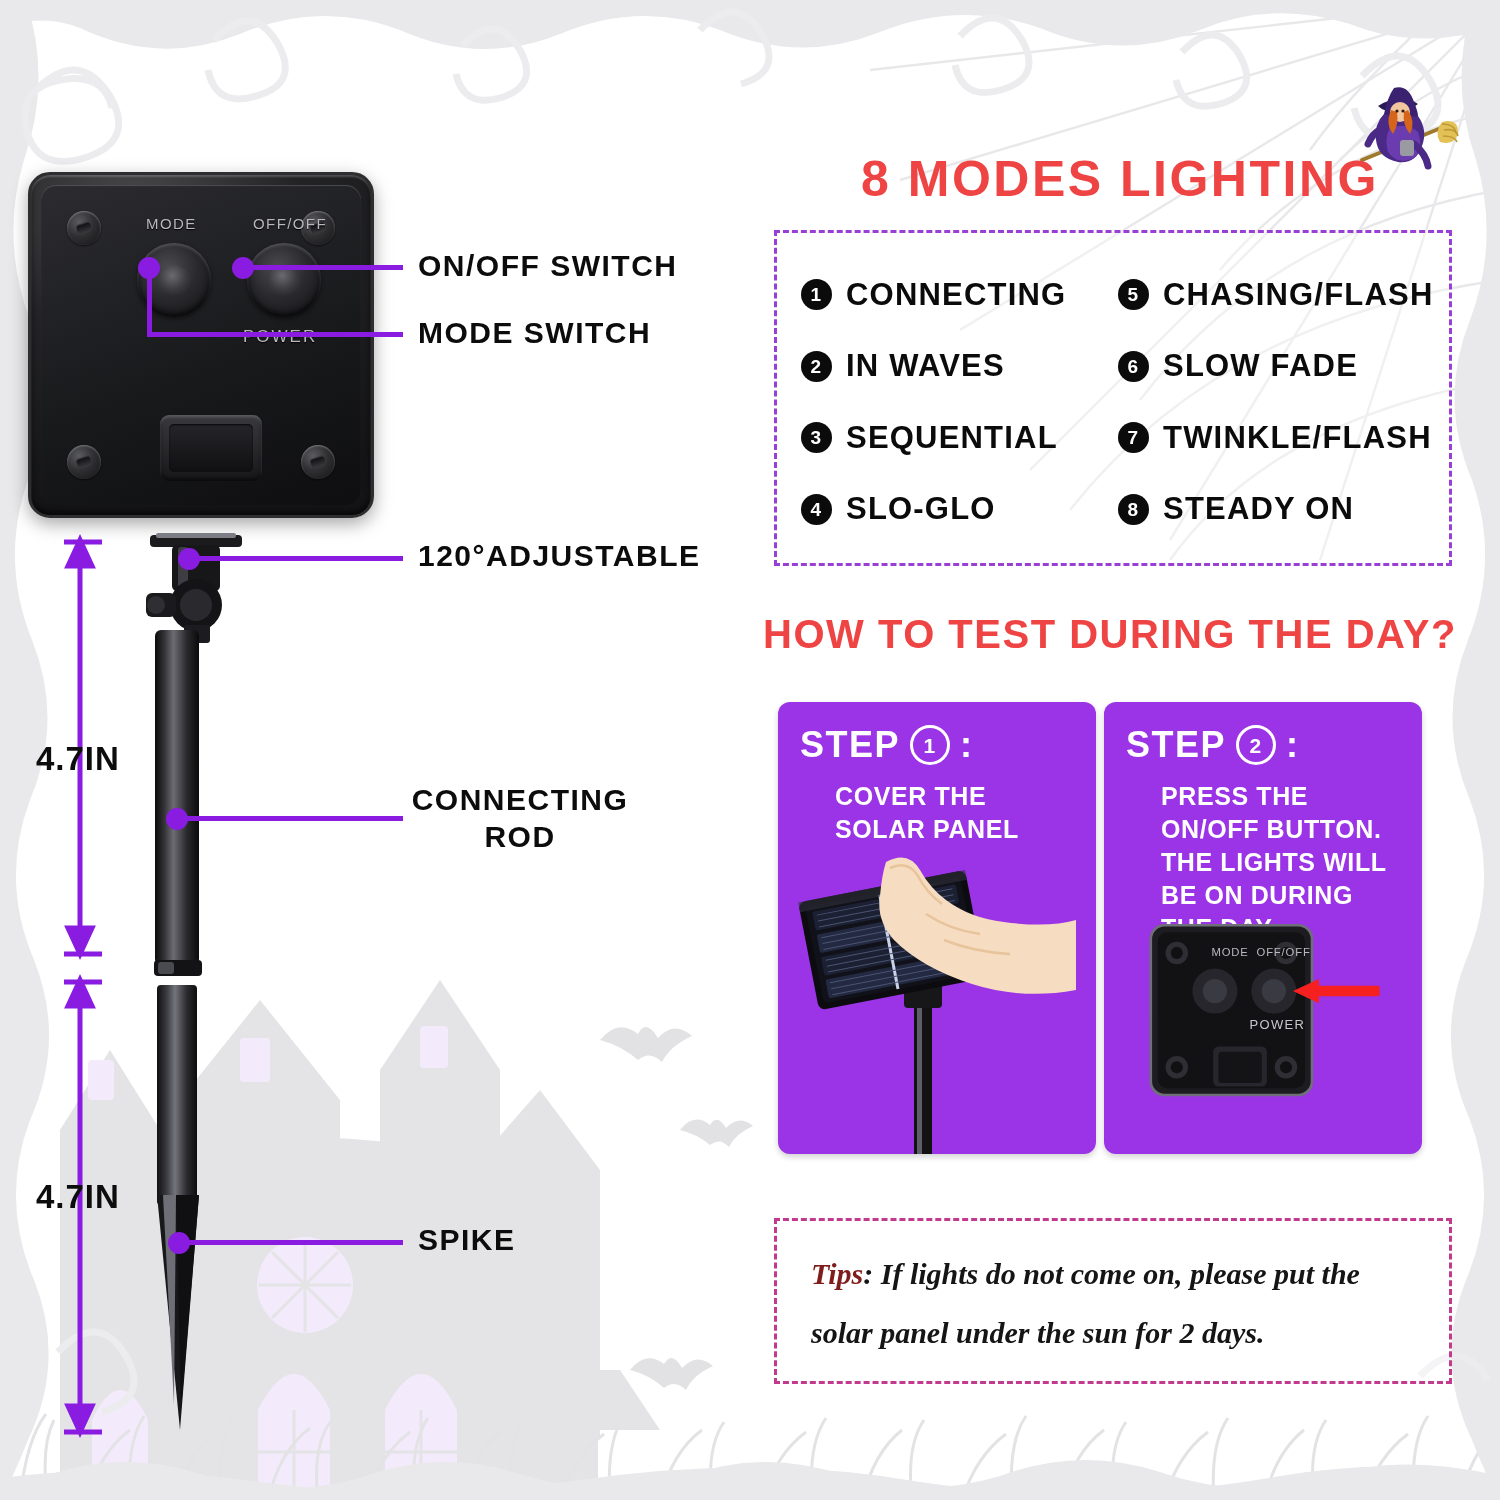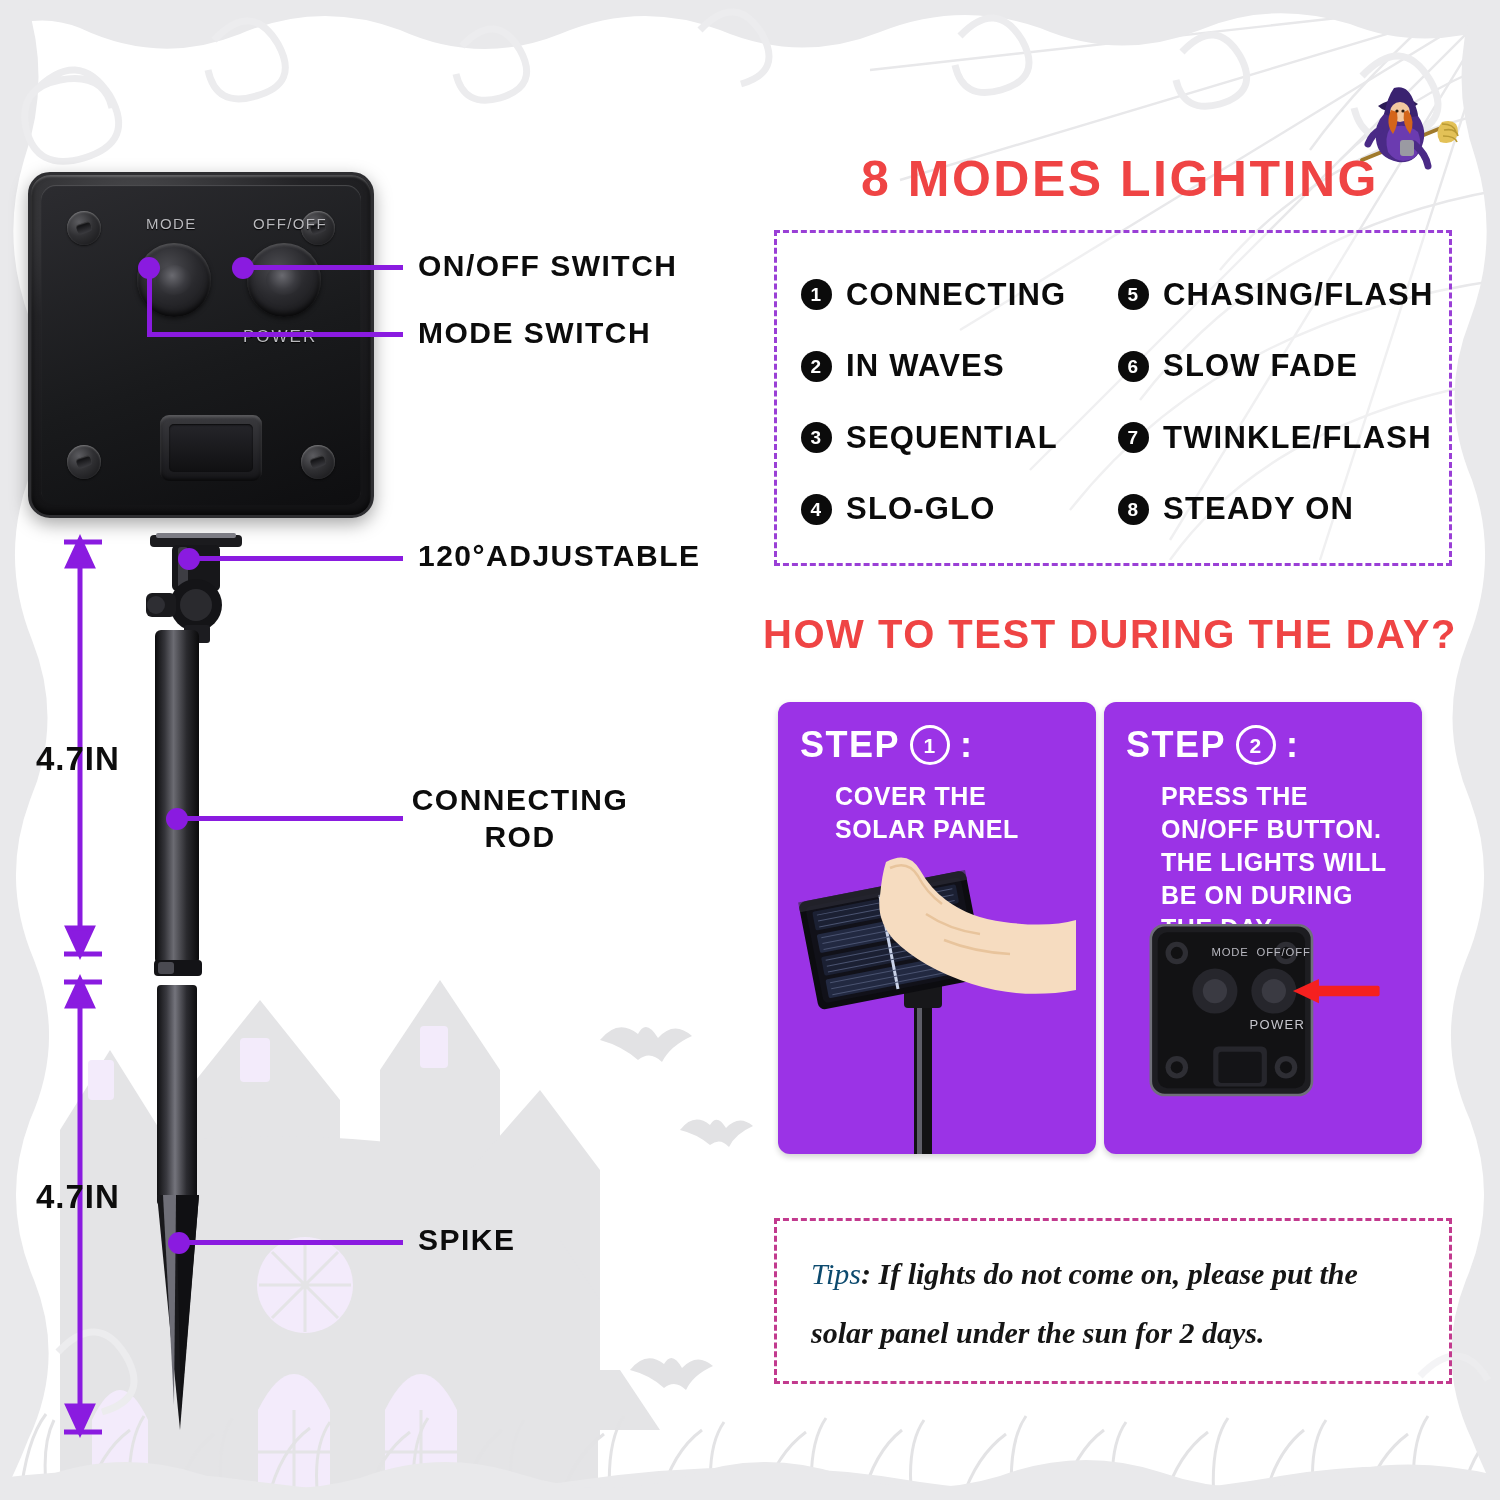"Tips" .tips-word { color: #0c4a6e -> #7f1d1d; font-weight: 400 -> 700 }
